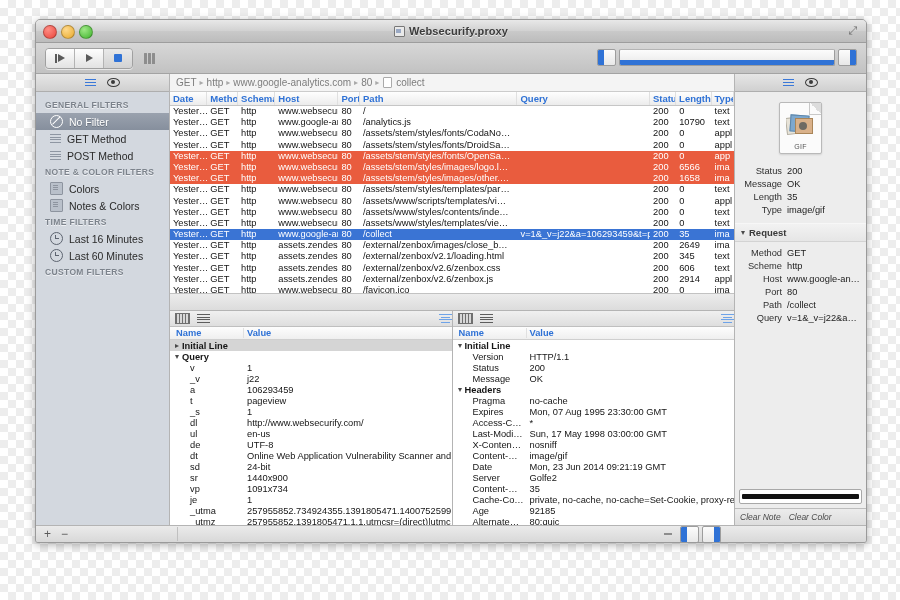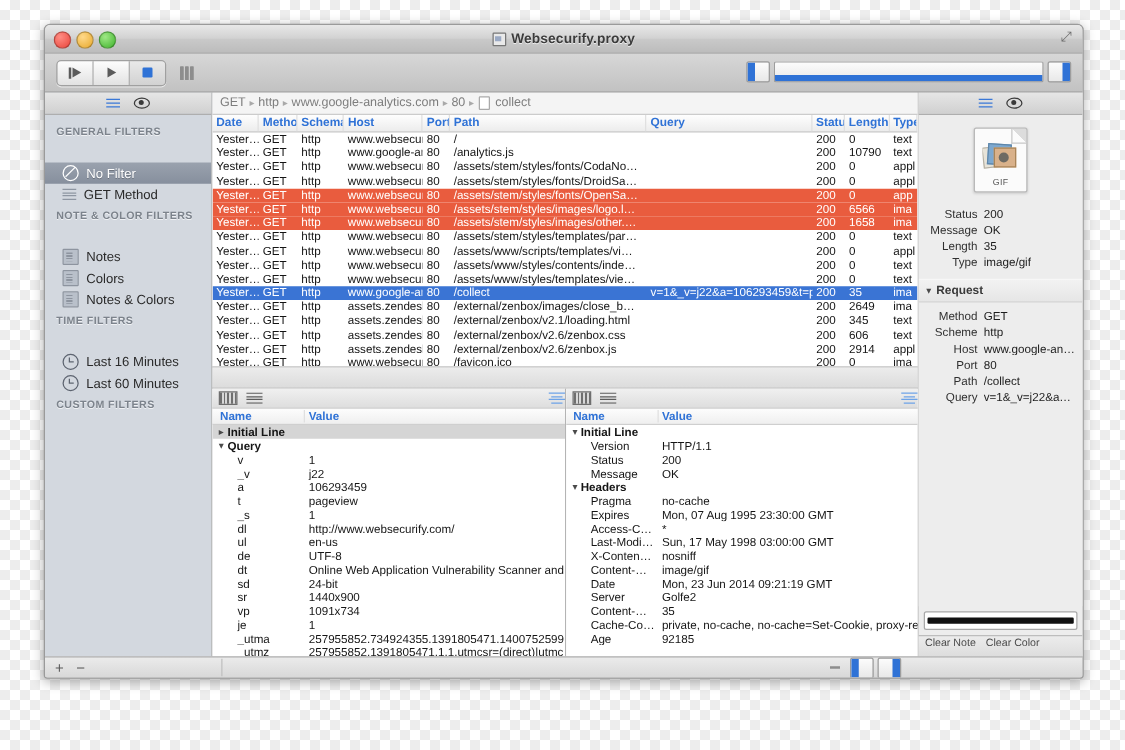"GENERAL FILTERS" .side-group { padding: 3px 0 20px 9px -> 3px 0 3px 9px }
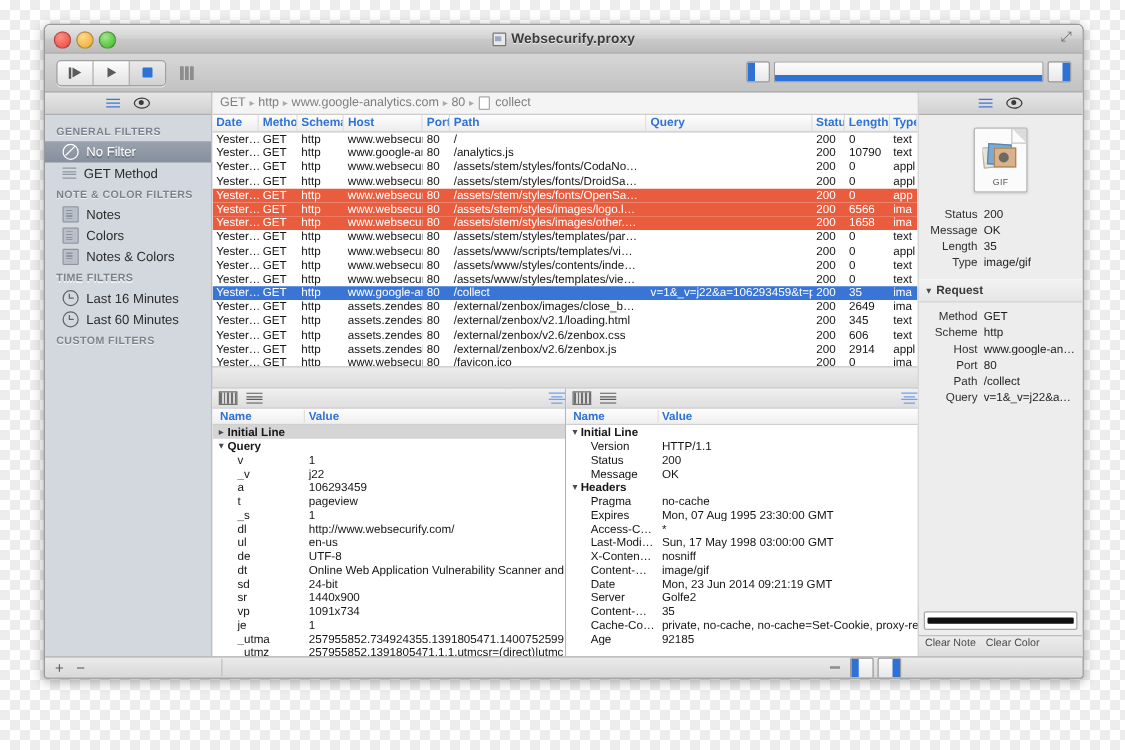"POST Method" div.side-item { html: none -> <div> <span> <span> <i></i> <i></i> <i></i> <i></i> </span> </span> <span>POST Method</span> </div> }
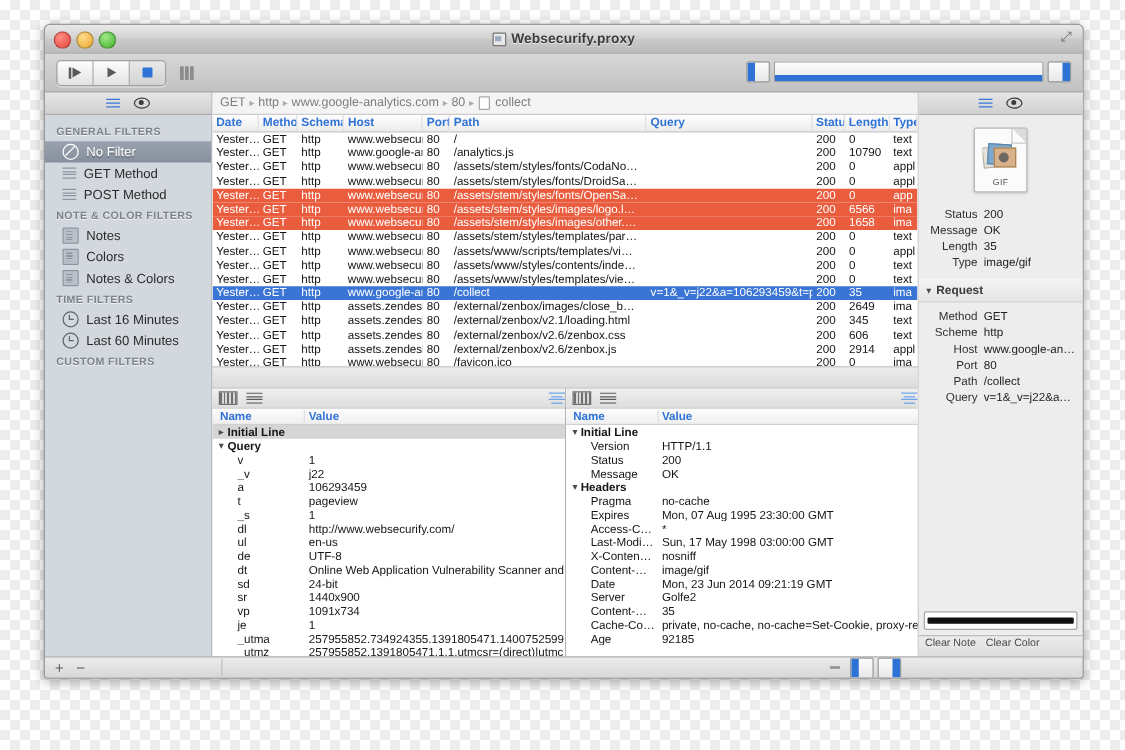"Notes" div.side-item { html: <div> <span></span> <span>Notes</span> </div> -> none }
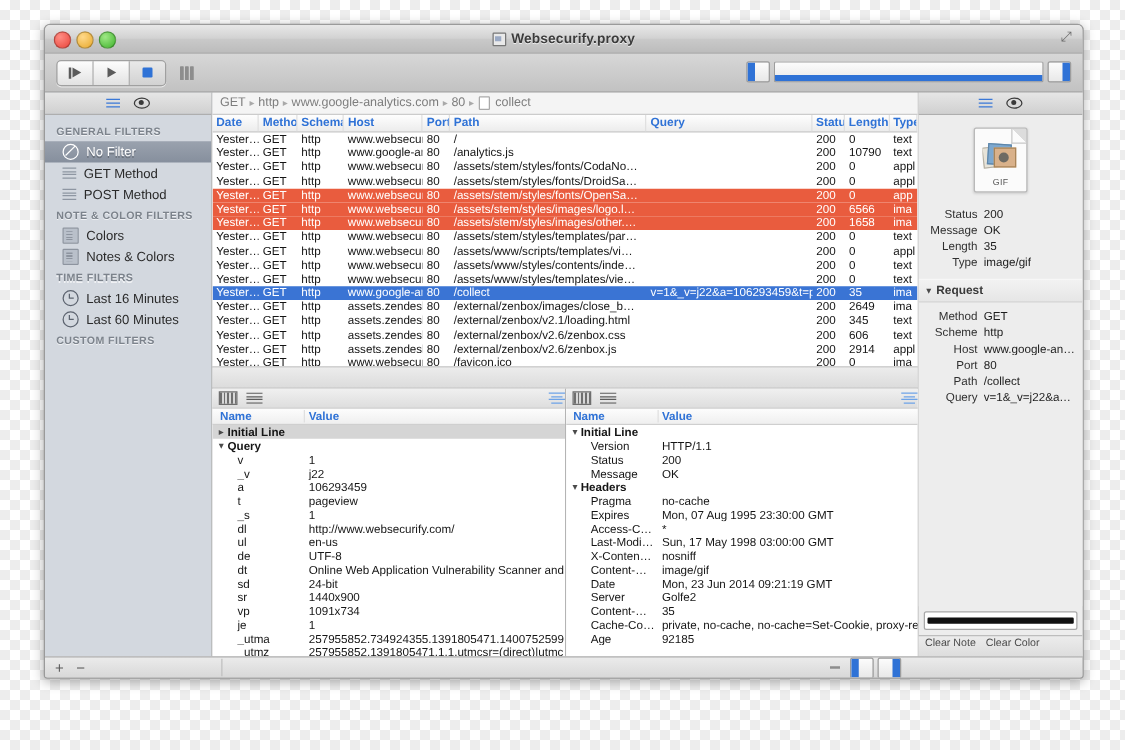"Alternate…" div.drow { html: none -> <div> <div>Alternate…</div> <div>80:quic</div> </div> }
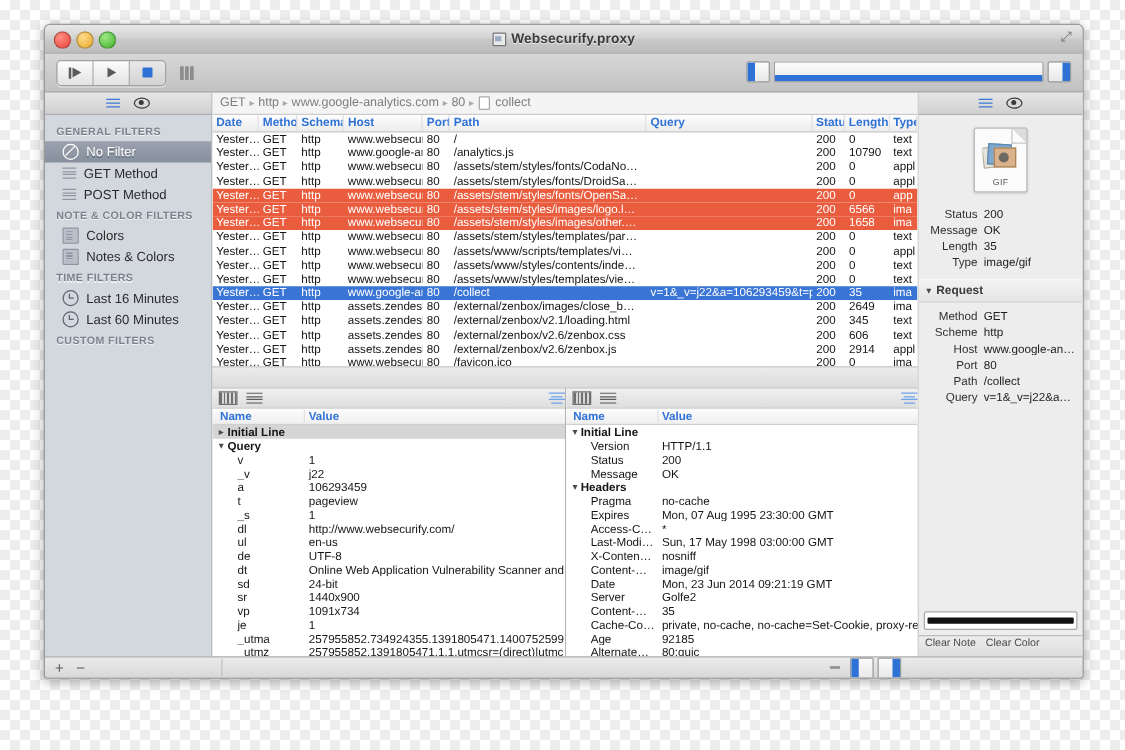"Clear Note" .rb-foot { align-items: flex-start -> center; font-style: none -> italic }
